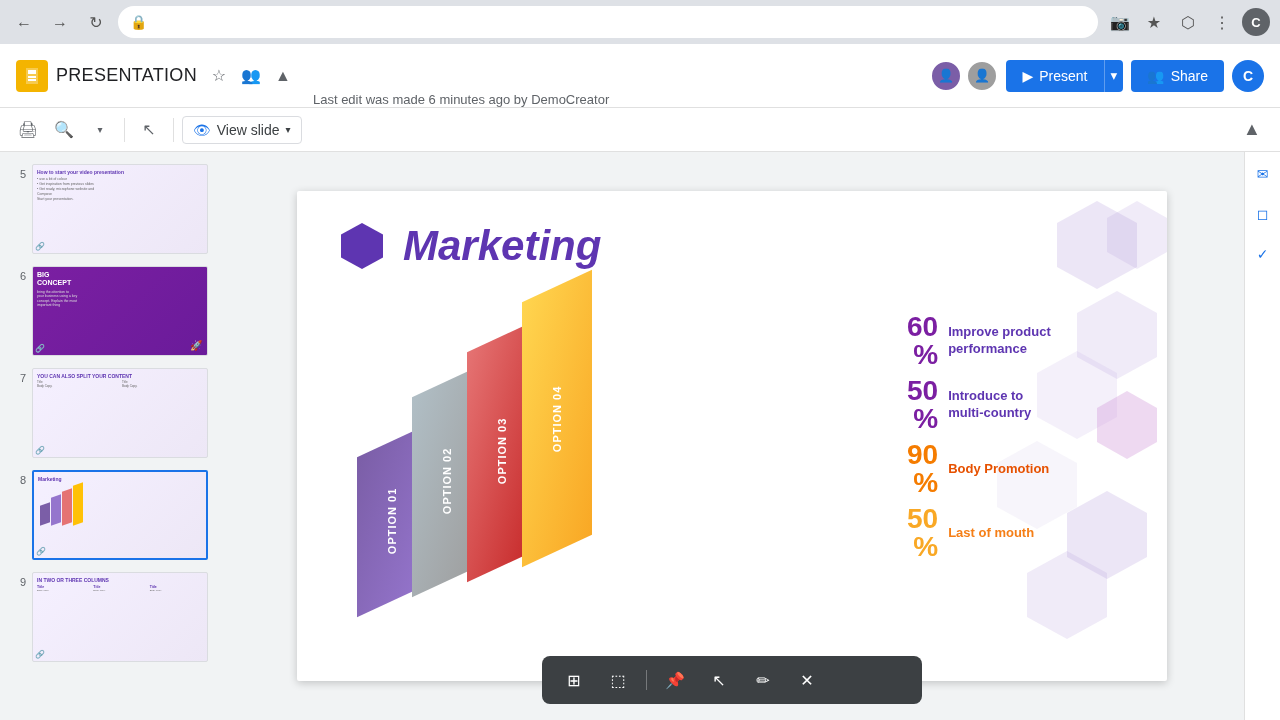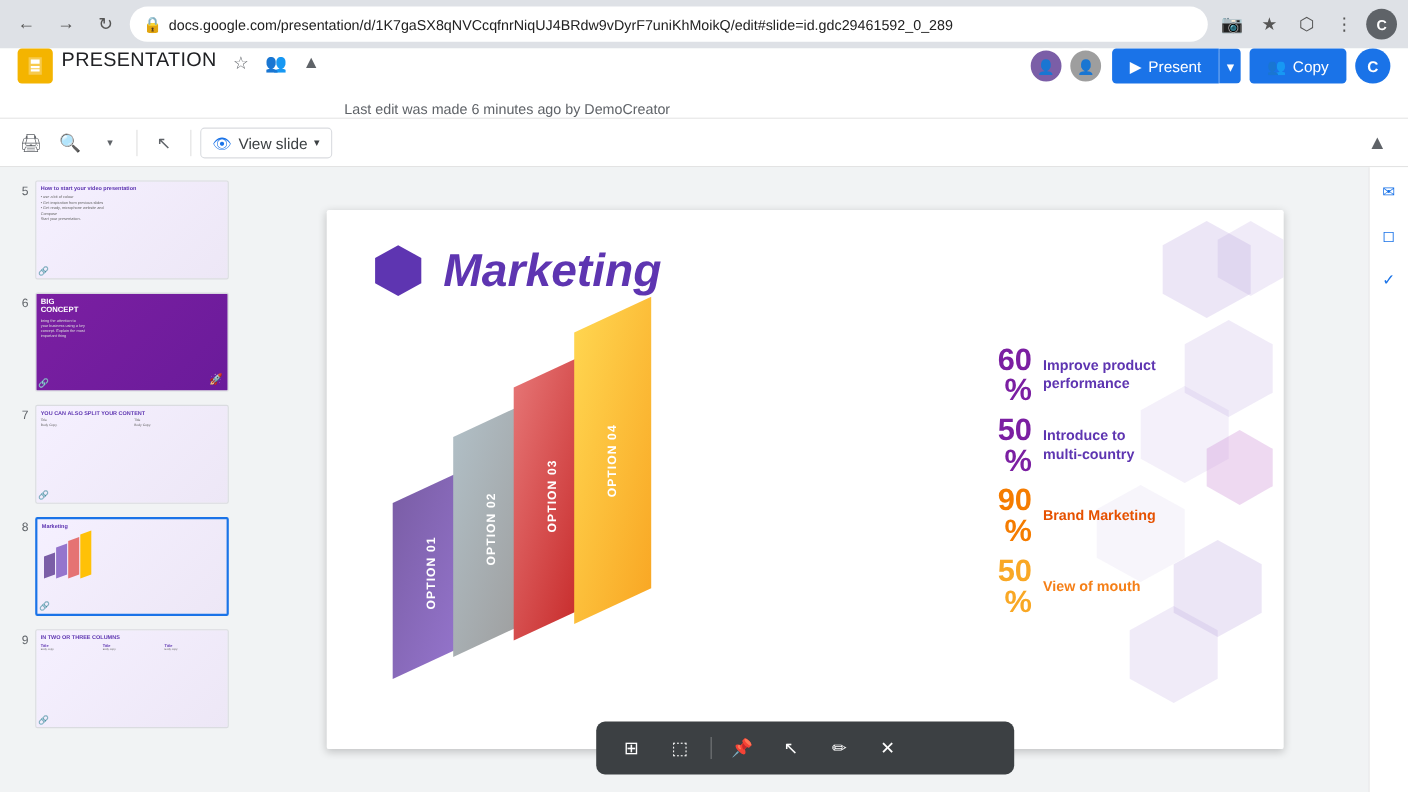"docs.google.com/presentation/d/1K7gaSX8q" span.address-bar-url { html: <span>docs.google.com/presentation/d/1K7gaSX8qNVCcqfnrNiqUJ4BRdw9vDyrF7uniKhMoikQ/edit#slide=id.gdc29461592_0_289</span> -> none }
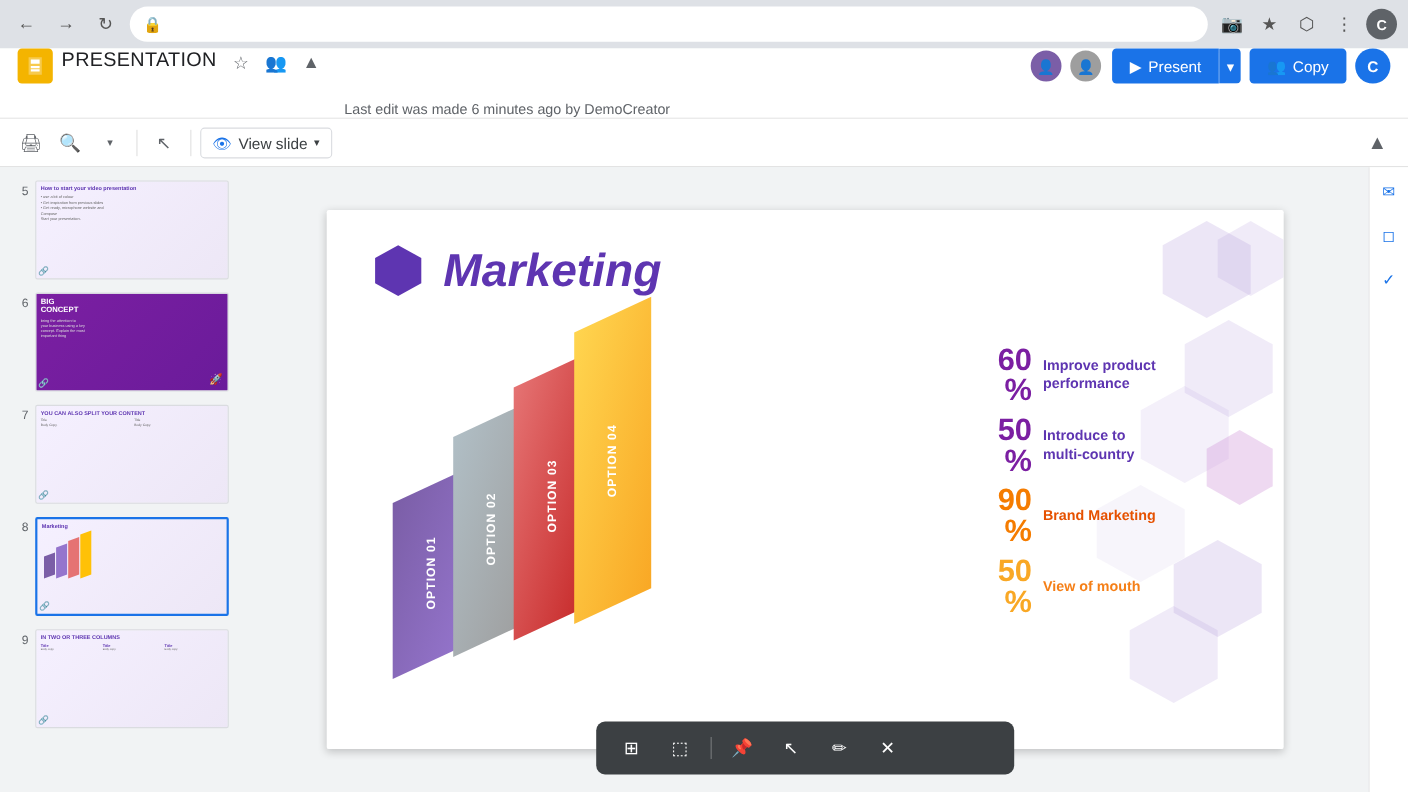"PRESENTATION" .app-header { align-items: flex-start -> center }
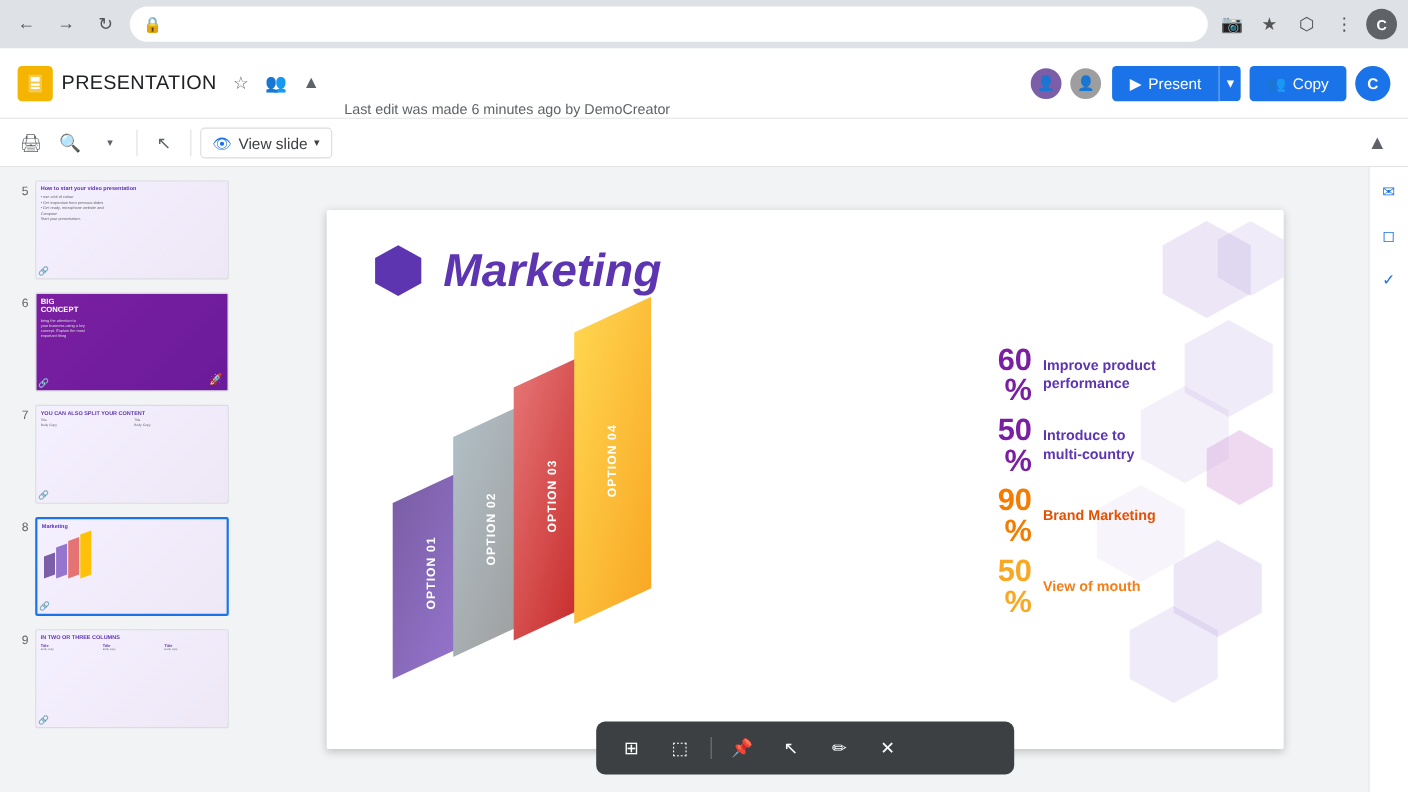"Copy" span { text: Copy -> Share }
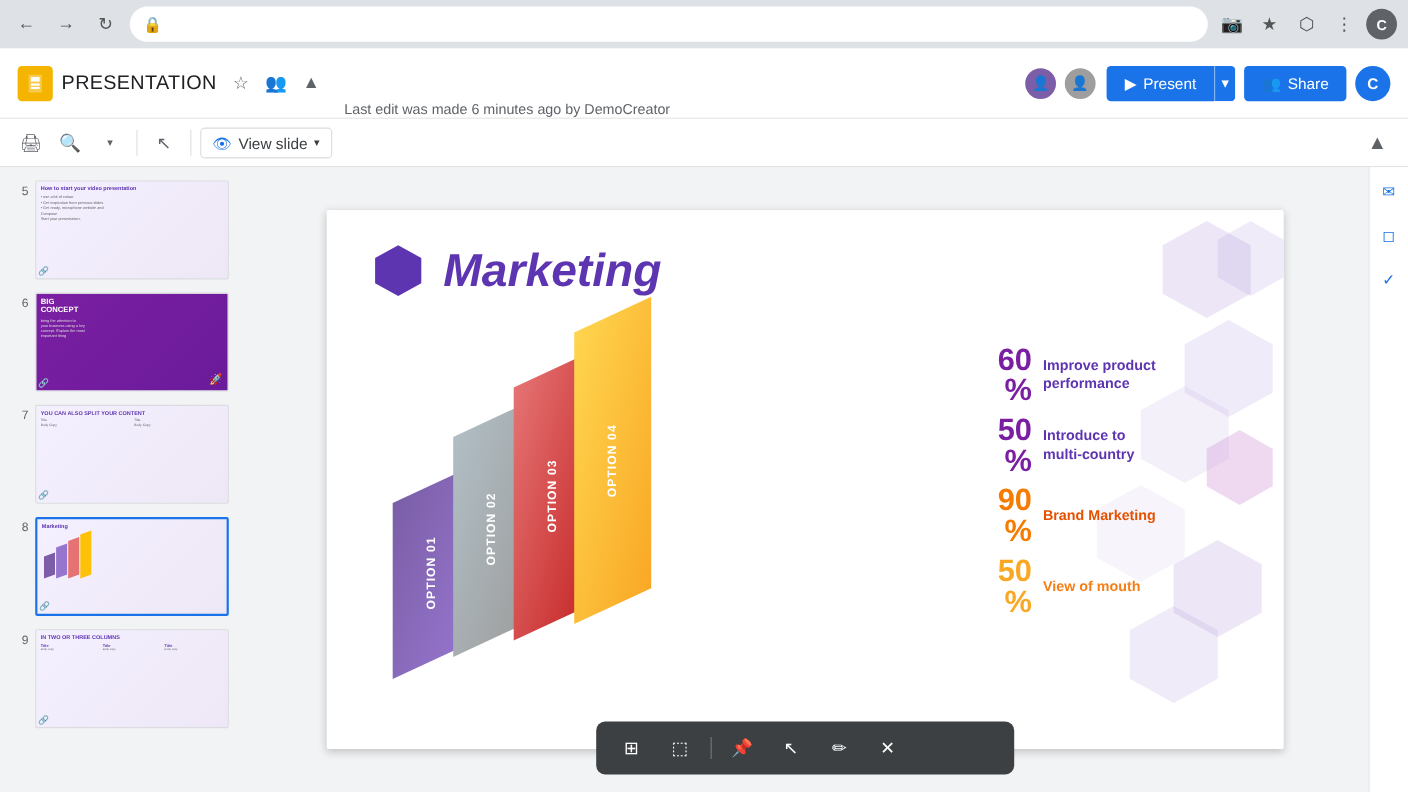"Brand Marketing" div.legend-text { text: Brand Marketing -> Body Promotion }
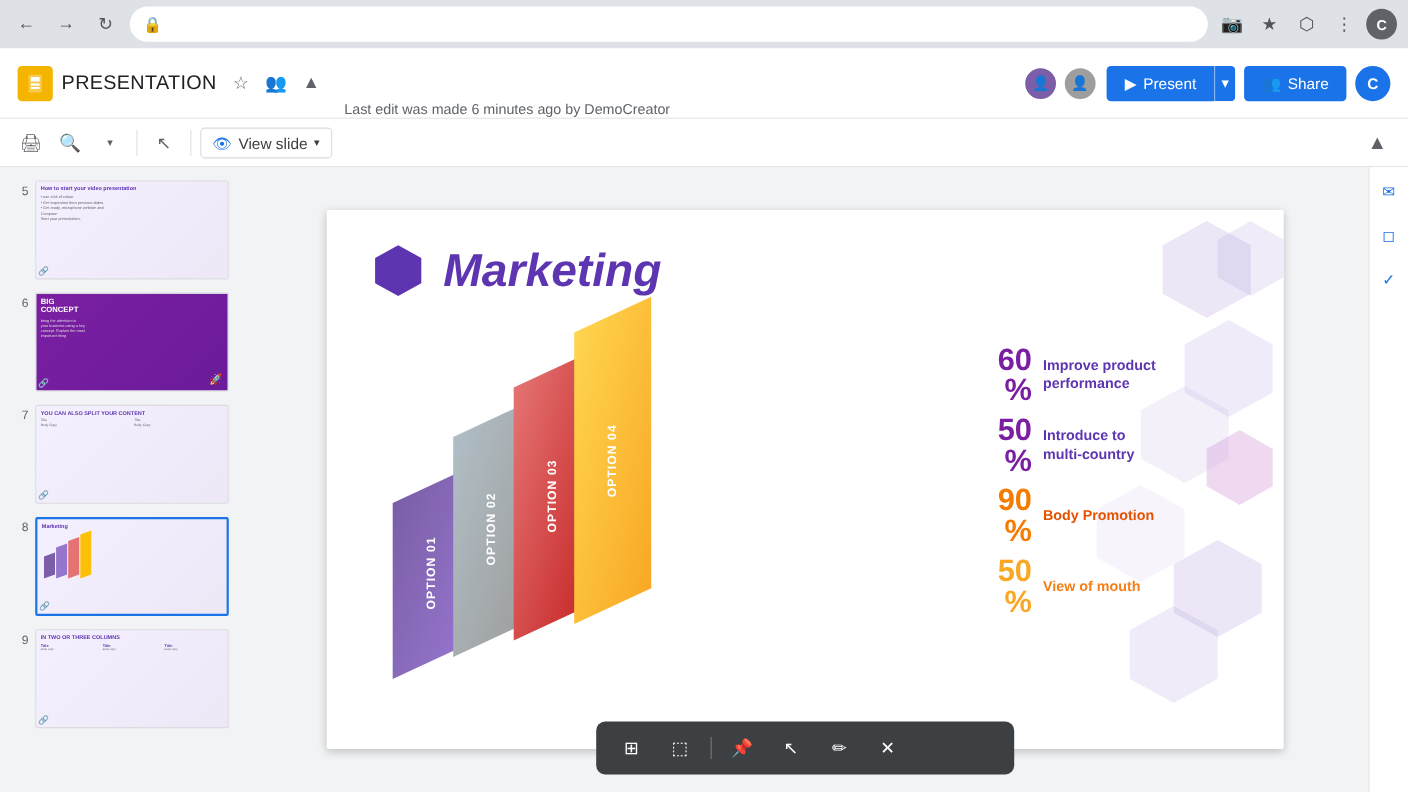"View of mouth" div.legend-text { text: View -> Last }
